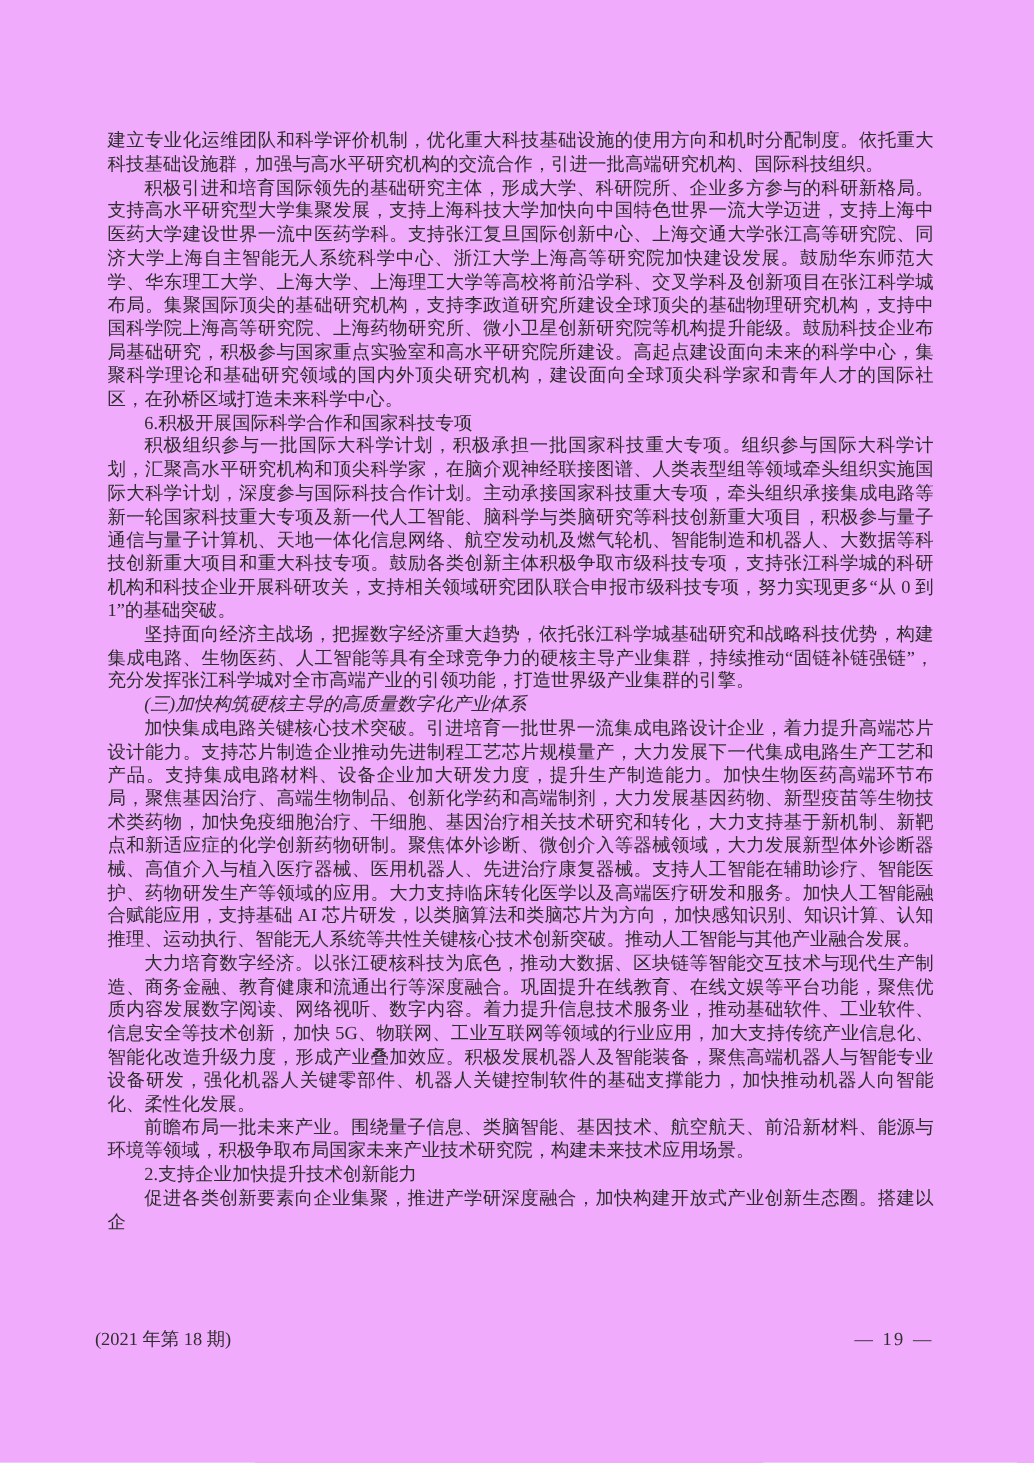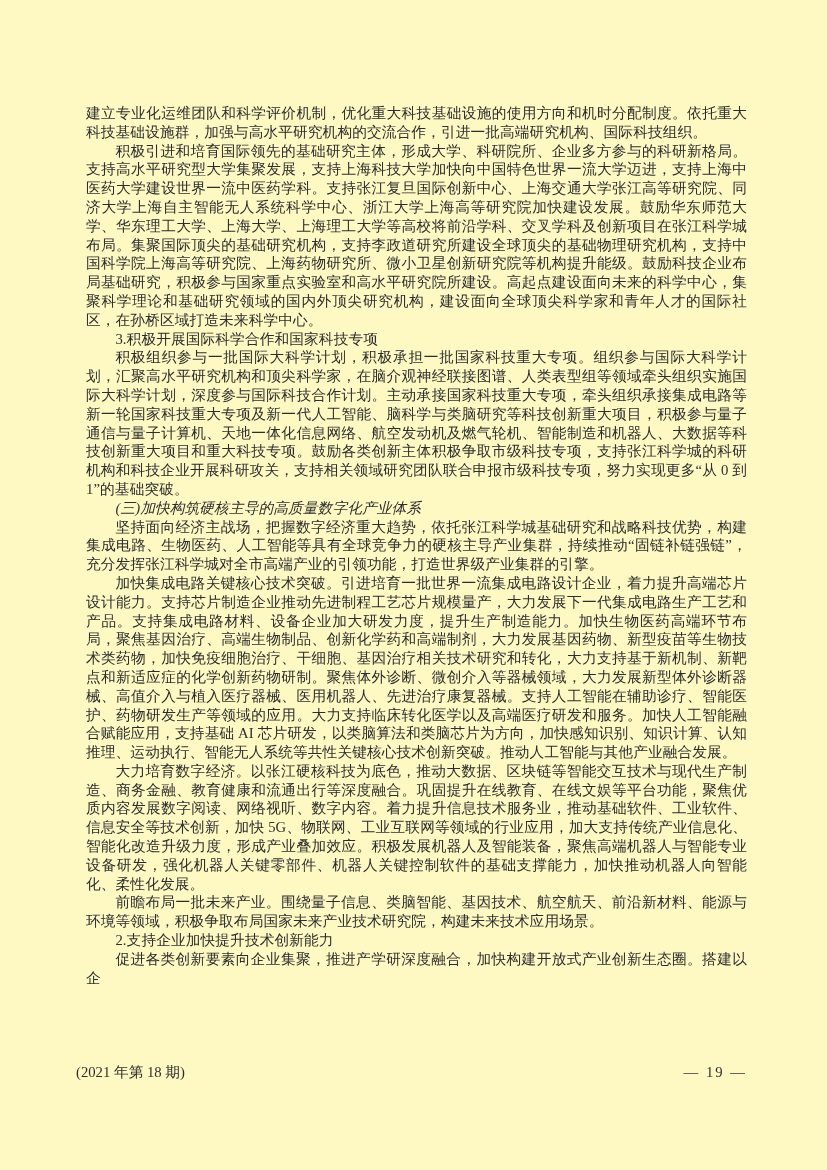"建立专业化运维团队和科学评价机制，优化重大科技基础设施的使用方向和机时分配制度。" .page { background: #fef9c3 -> #f0abfc }
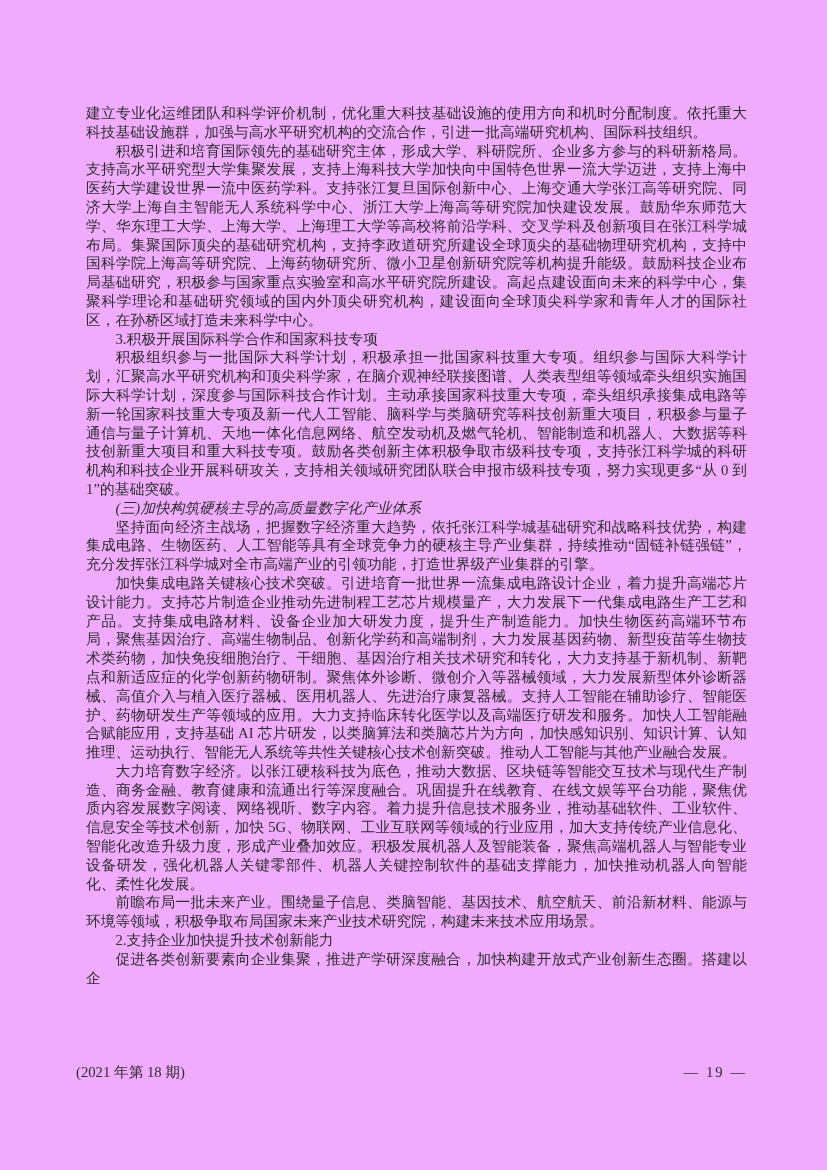"3.积极开展国际科学合作和国家科技专项" p.para { text: 3 -> 6 }
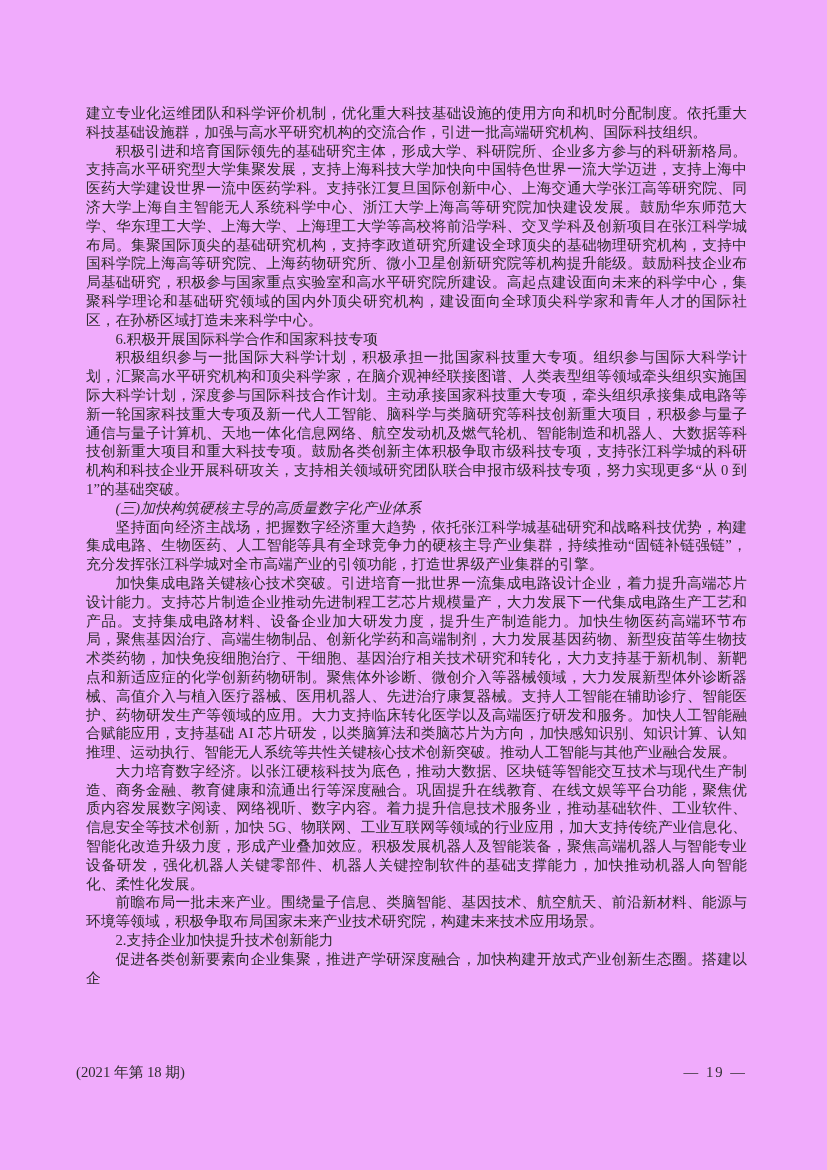"(三)加快构筑硬核主导的高质量数字化产业体系" p.para { order: before "坚持面向经济主战场，把握数字经济重大趋势，依托张江科学城基础研究和战略科技优势，" -> after "坚持面向经济主战场，把握数字经济重大趋势，依托张江科学城基础研究和战略科技优势，" }
